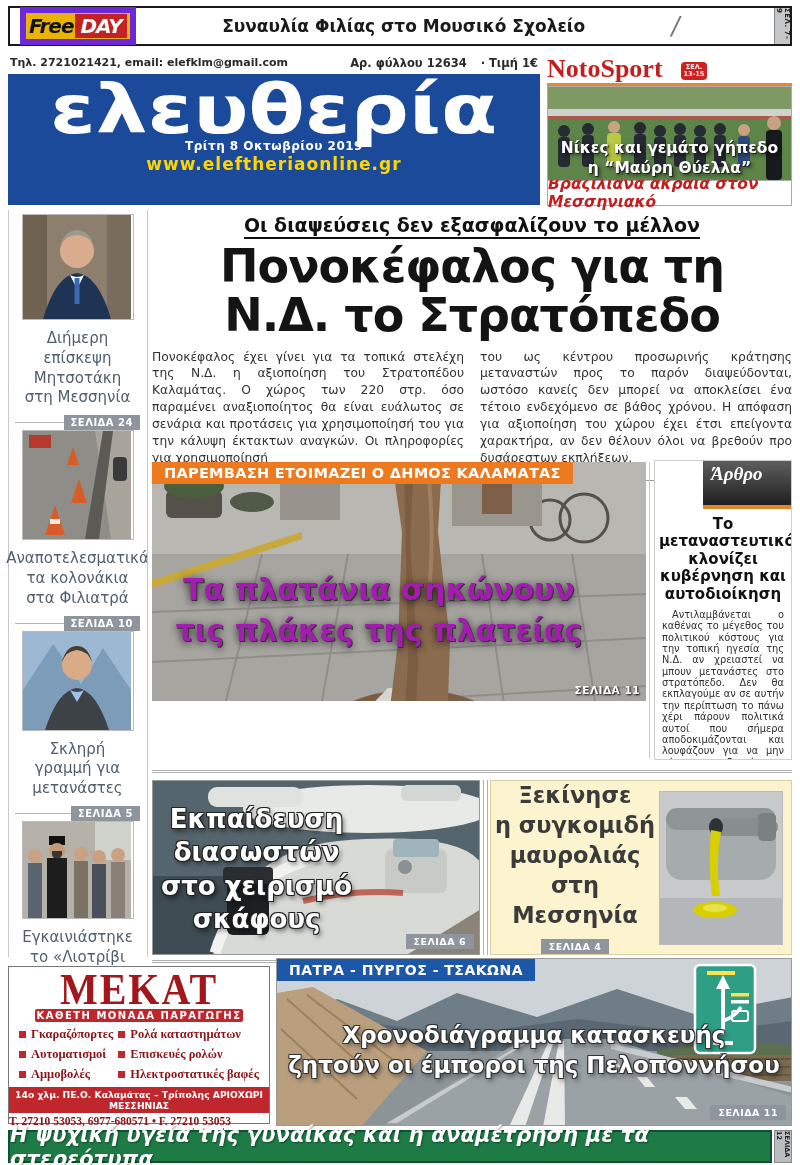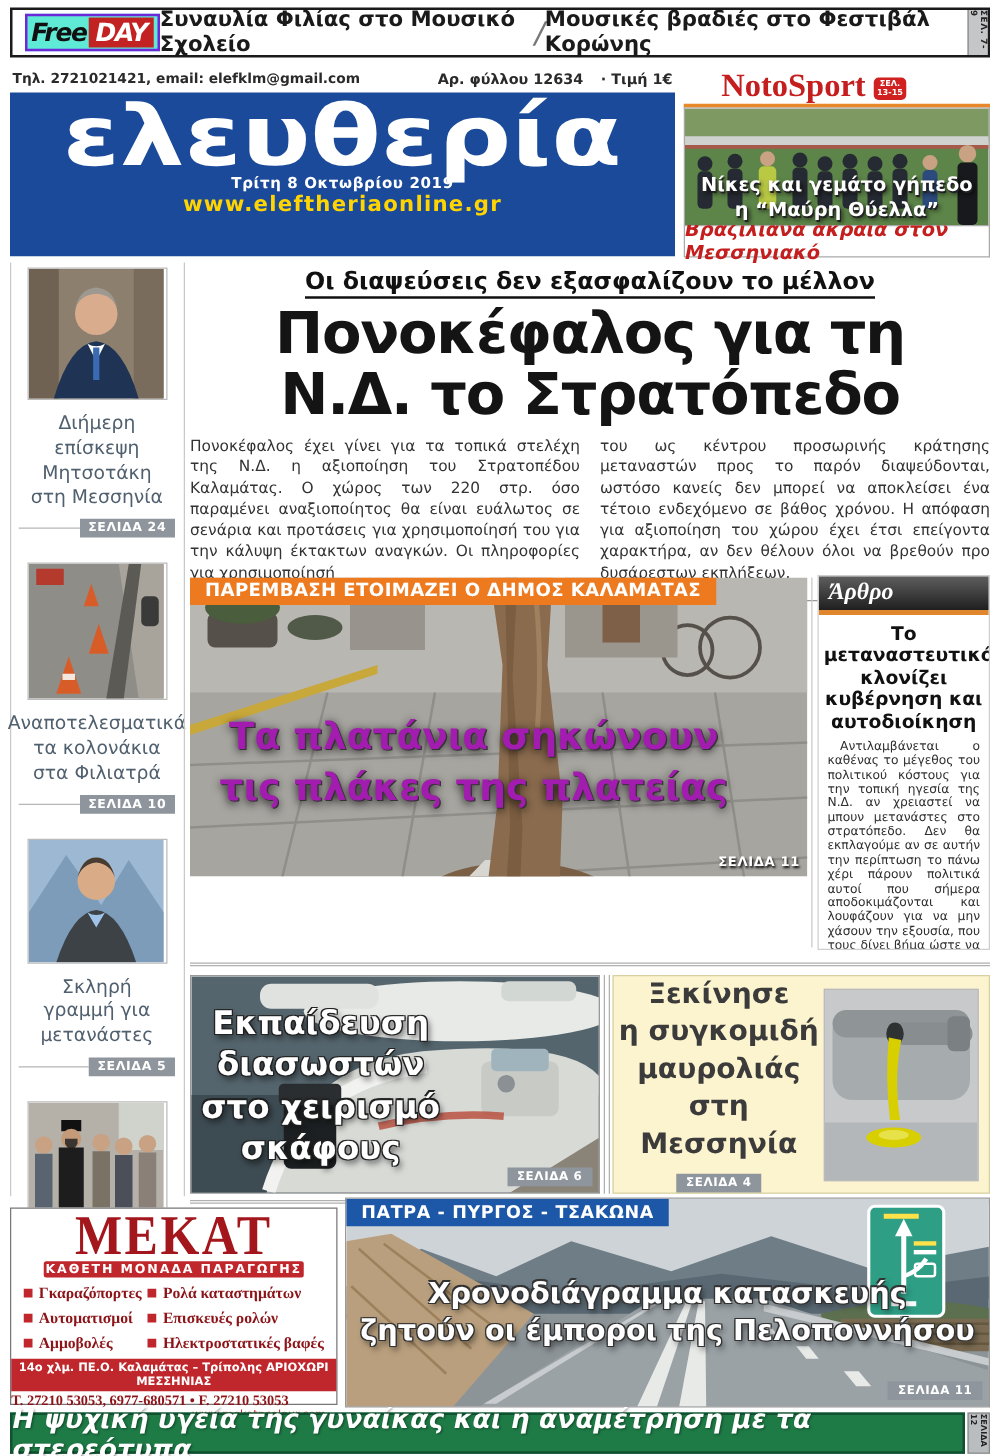"Free" .freeday { background: #5eead4 -> #eab308; border: 2px solid #6d28d9 -> 6px solid #6d28d9 }
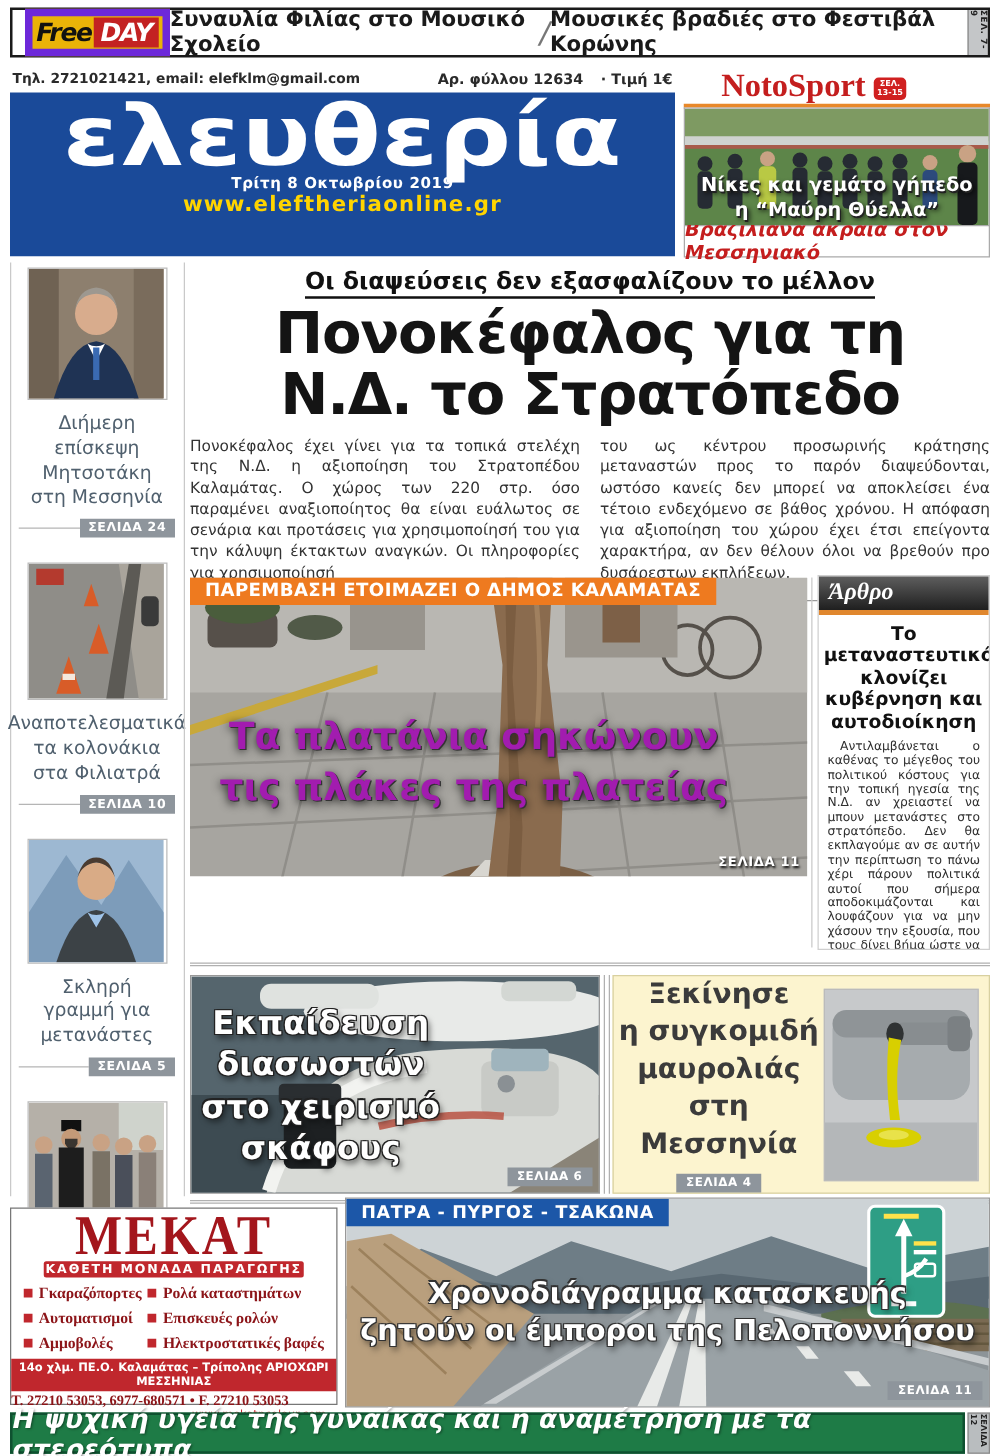"Μουσικές βραδιές στο Φεστιβάλ Κορώνης" span.topbar-item { html: <span>Μουσικές βραδιές στο Φεστιβάλ Κορώνης</span> -> none }
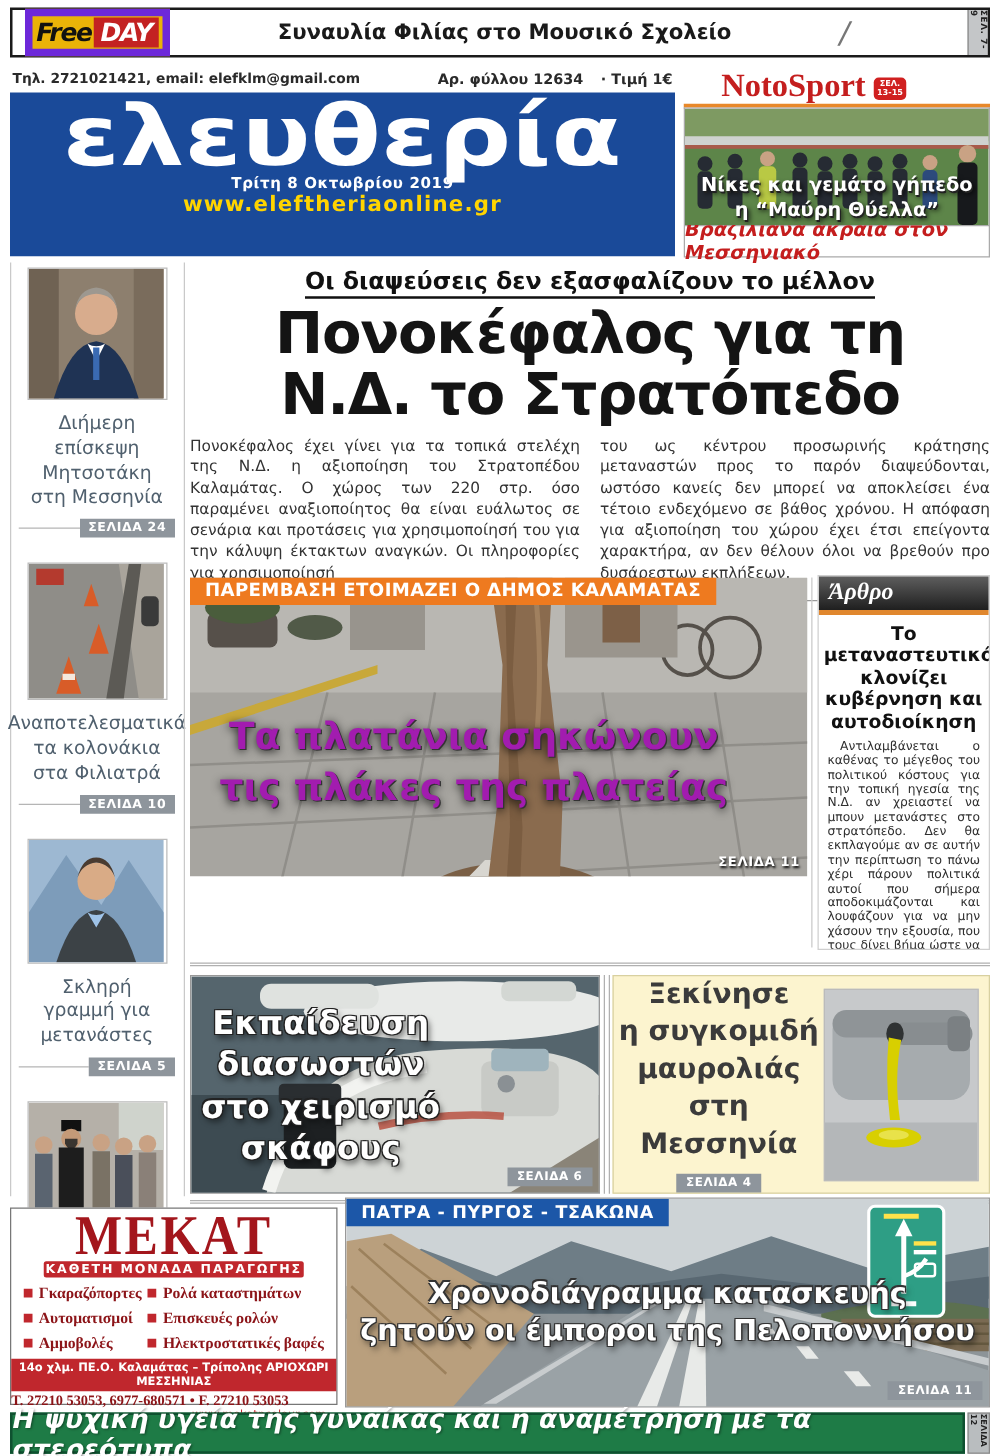"NotoSport" .ns-head { gap: 6px -> 18px; margin-left: 30px -> none }
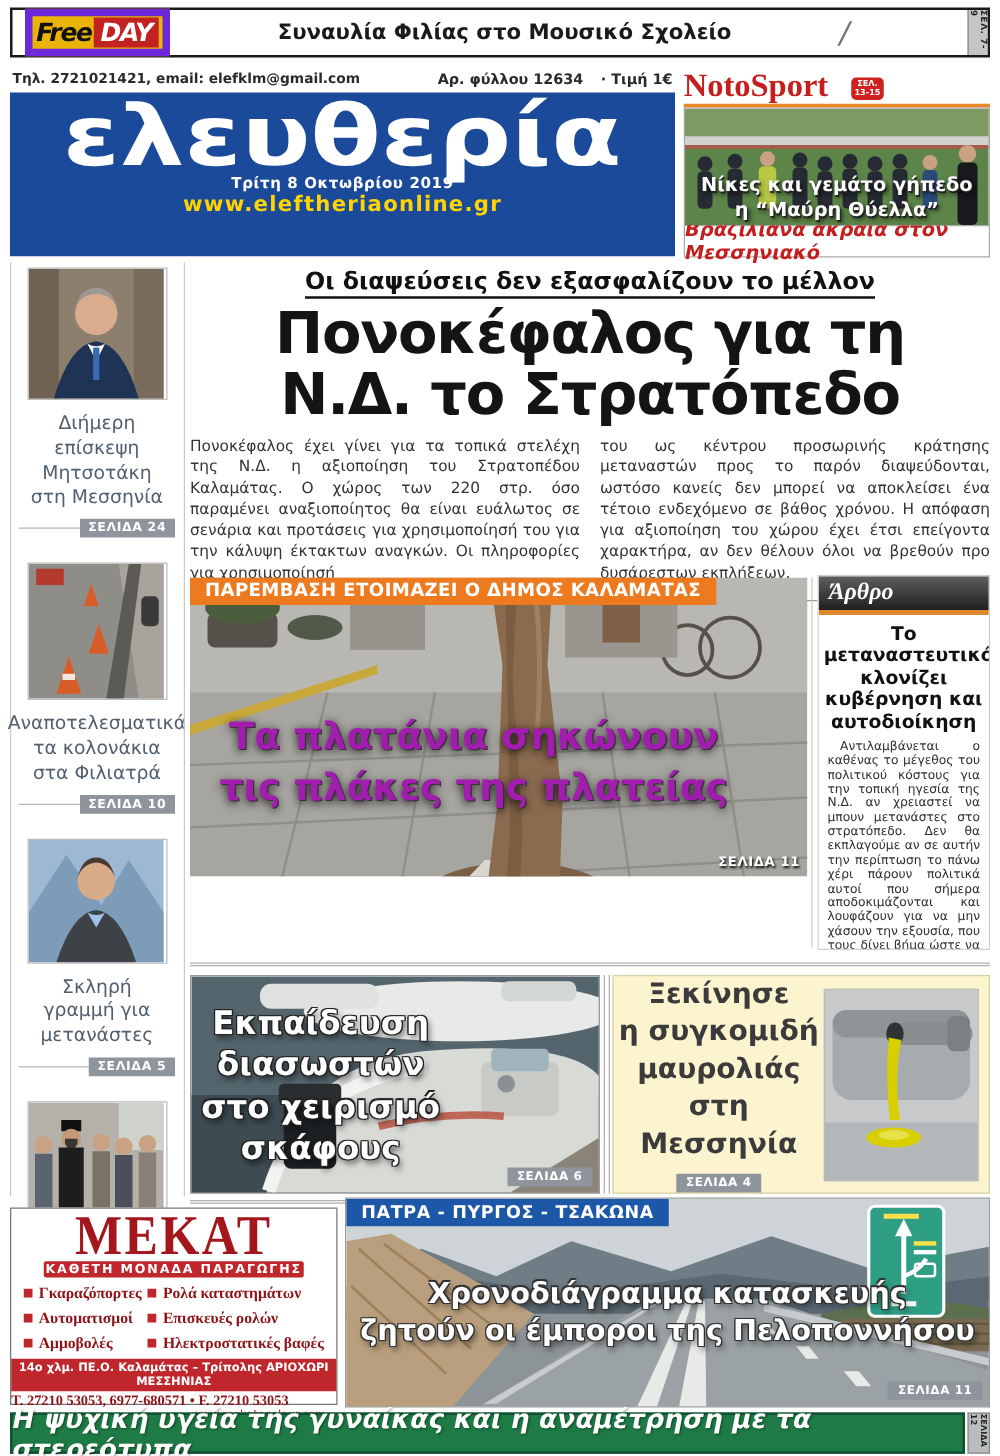"Διήμερη επίσκεψη" .sidebar { gap: 20px -> none }
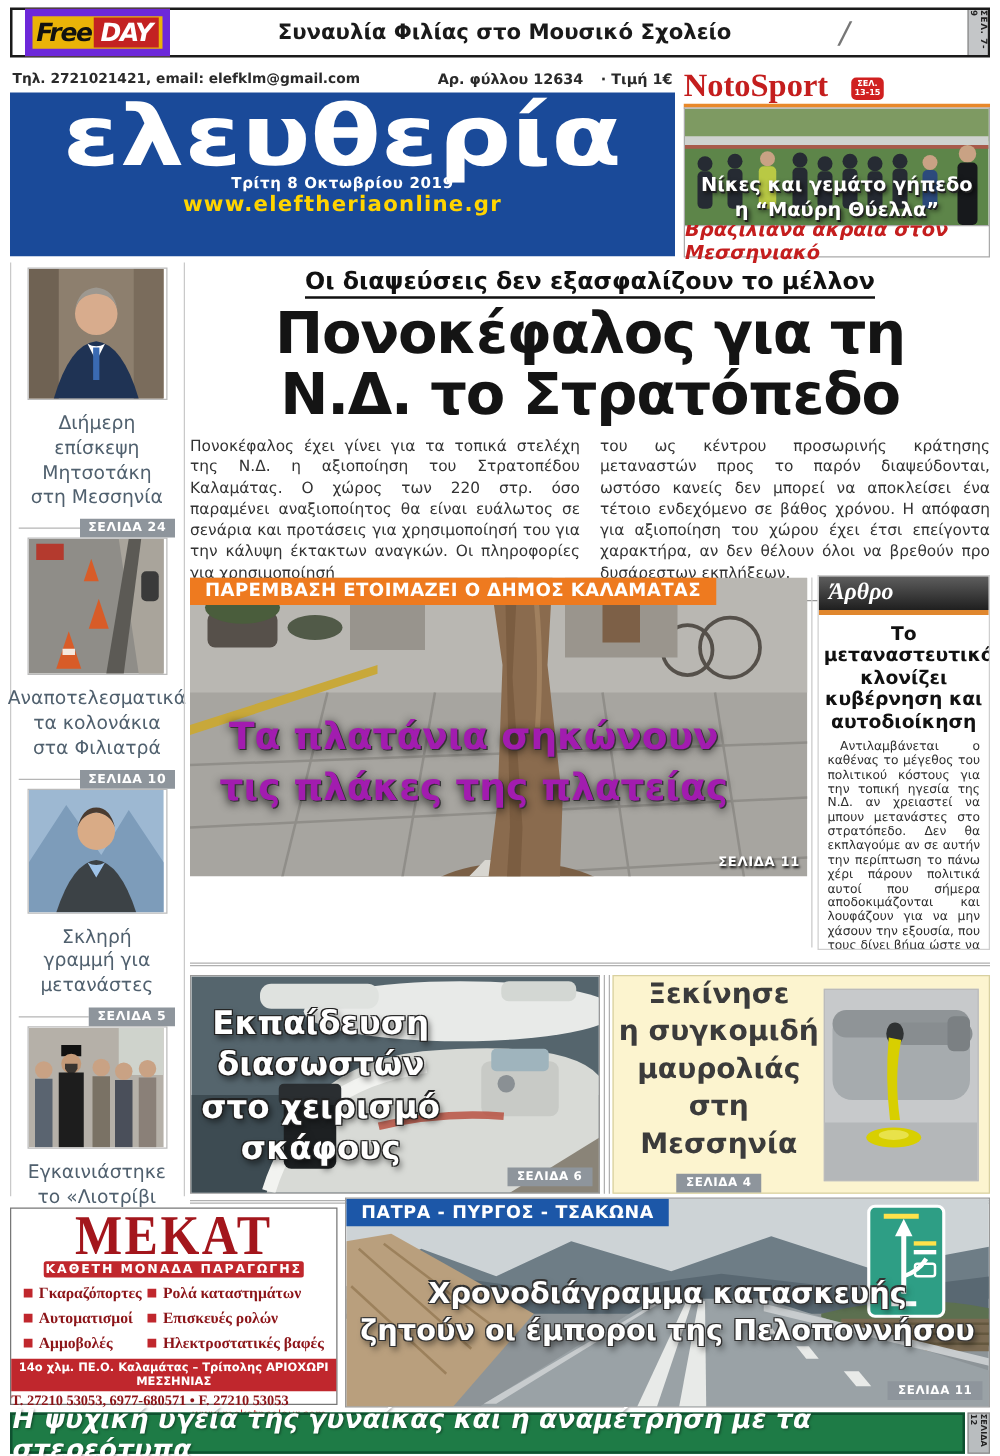"Άρθρο" .arthro-head { margin-left: none -> 48px; padding: 2px 8px 3px 8px -> 2px 8px 20px 8px }
